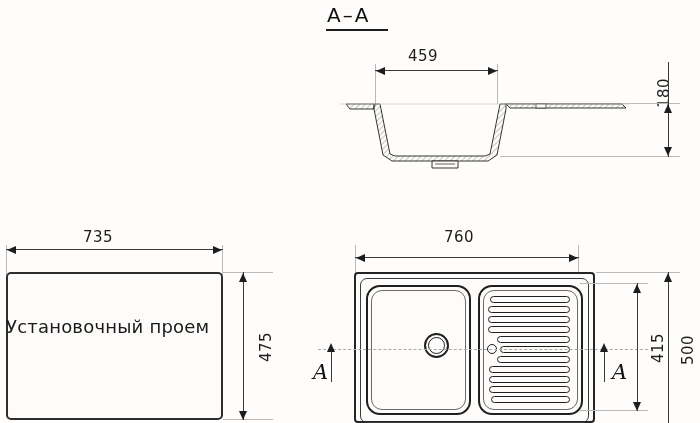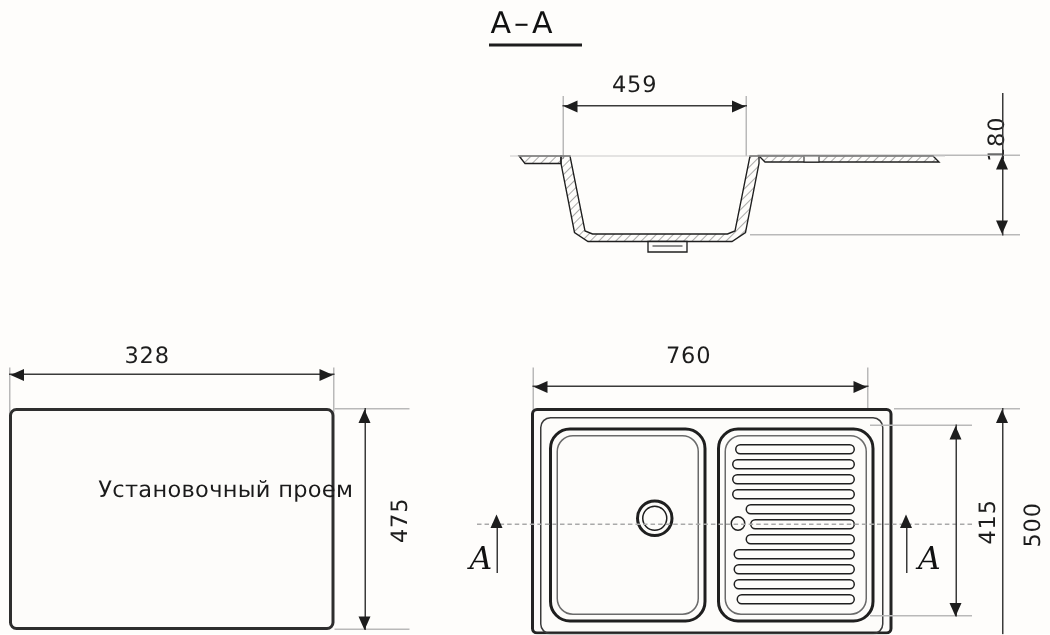"328" div.dim-text { text: 328 -> 735 }
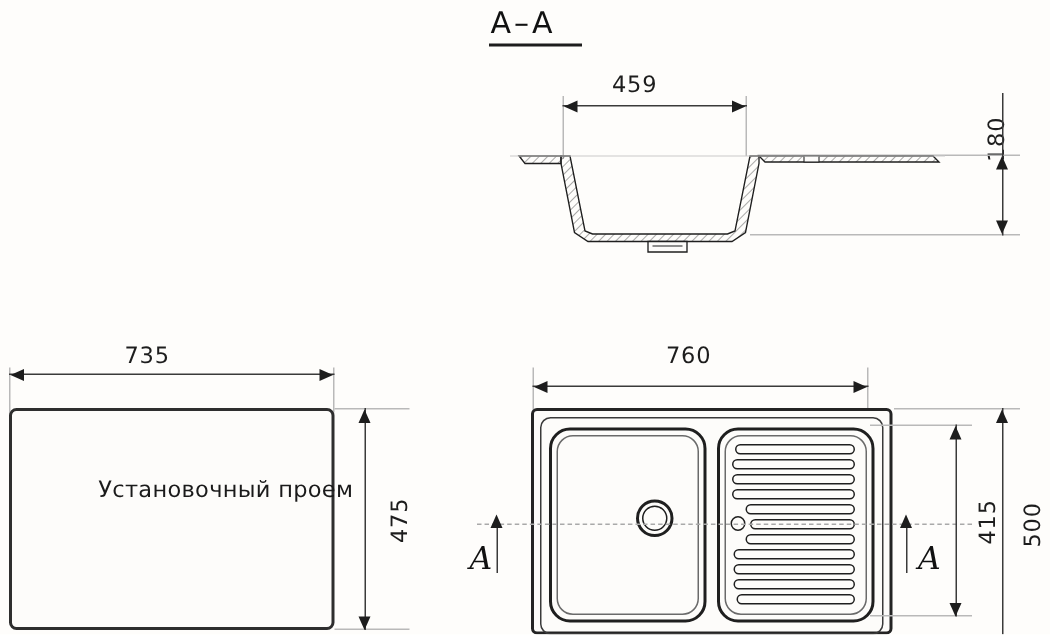"Установочный проем" .cutout-text { font-size: 15px -> 18px; margin-left: 36px -> none; text-align: center -> none }
